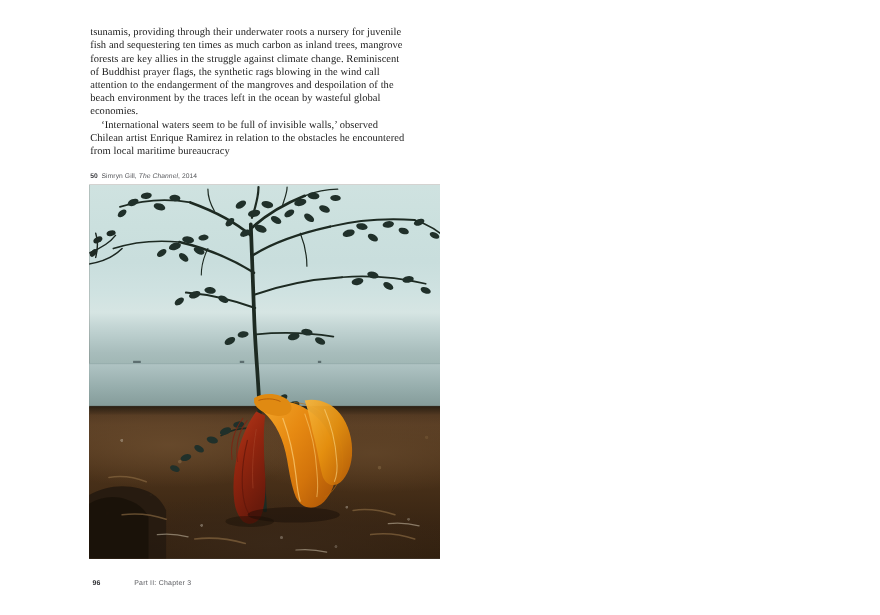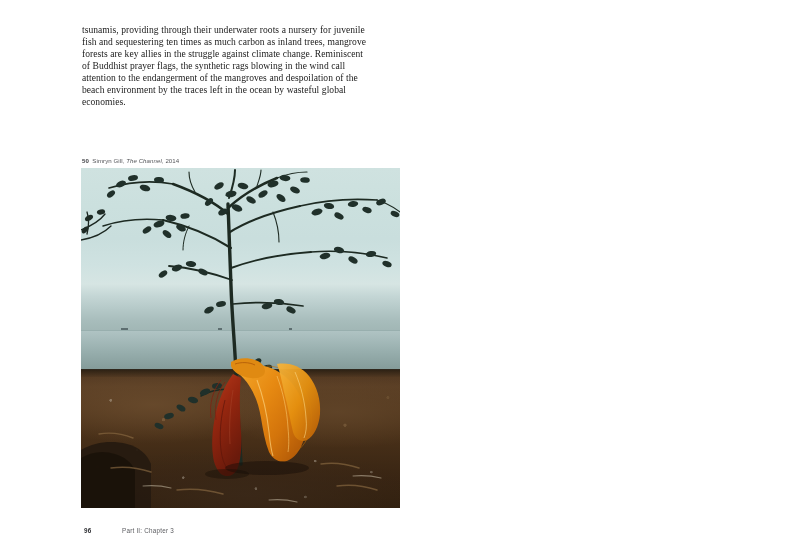"‘International waters seem to be" p.indent { html: none -> <p><span>‘International waters seem to be full of invisible walls,’ observed Chilean artist Enrique Ramirez in relation to the obstacles he encountered from local maritime bureaucracy</span></p> }
